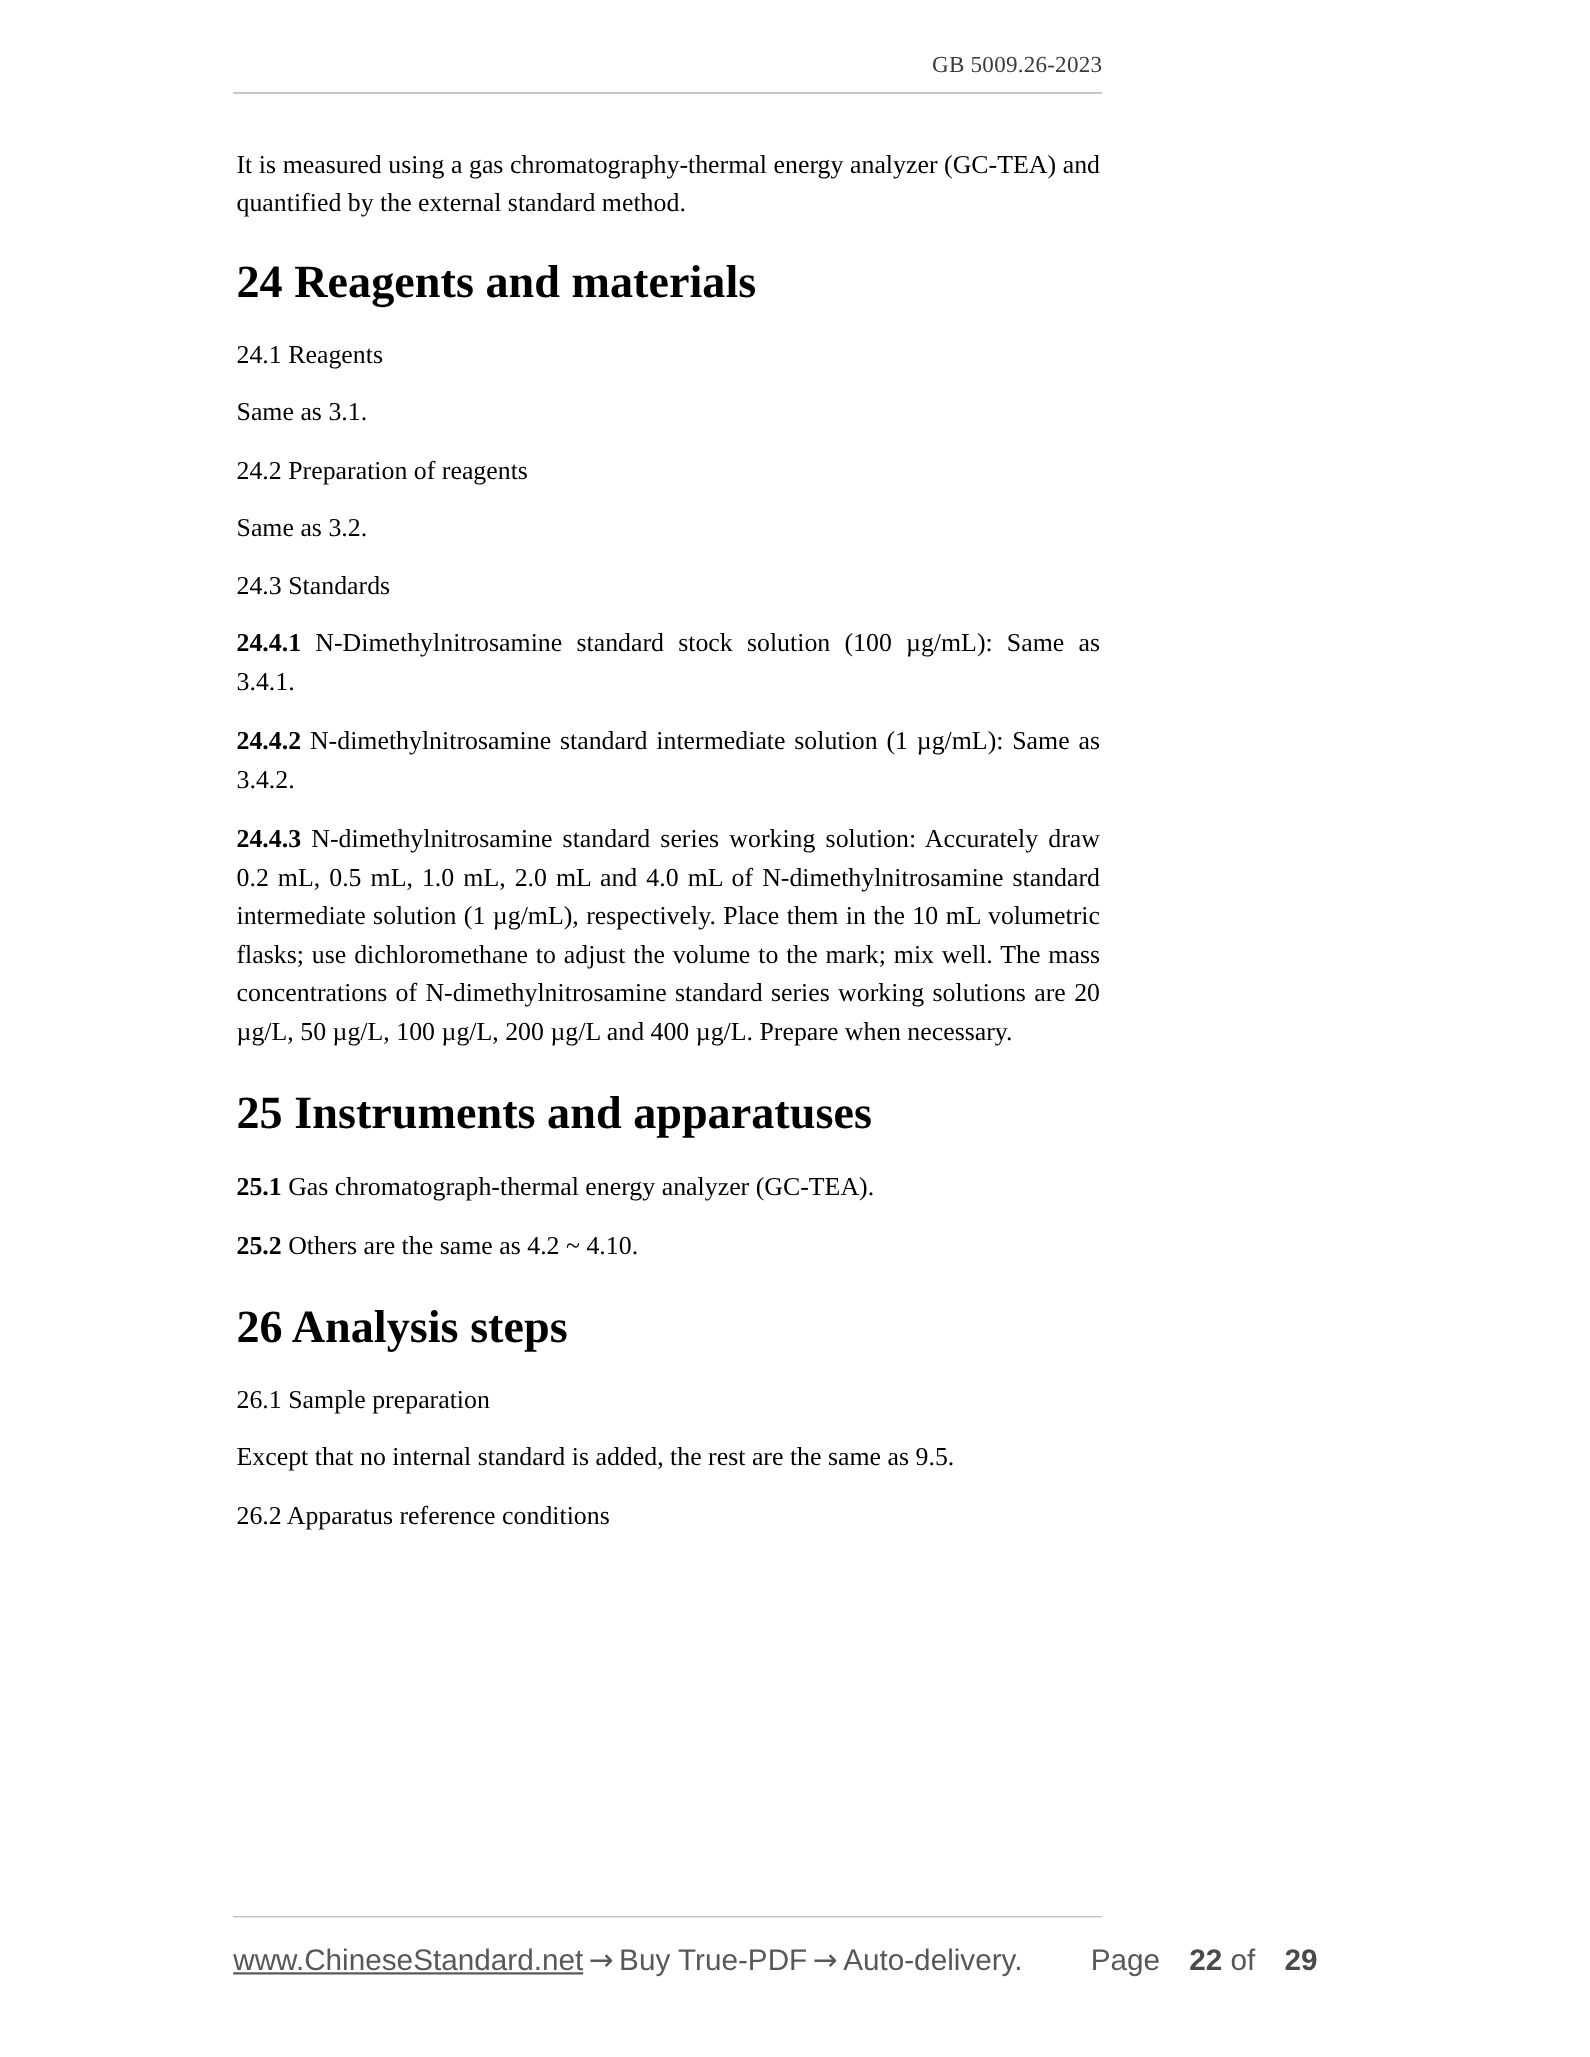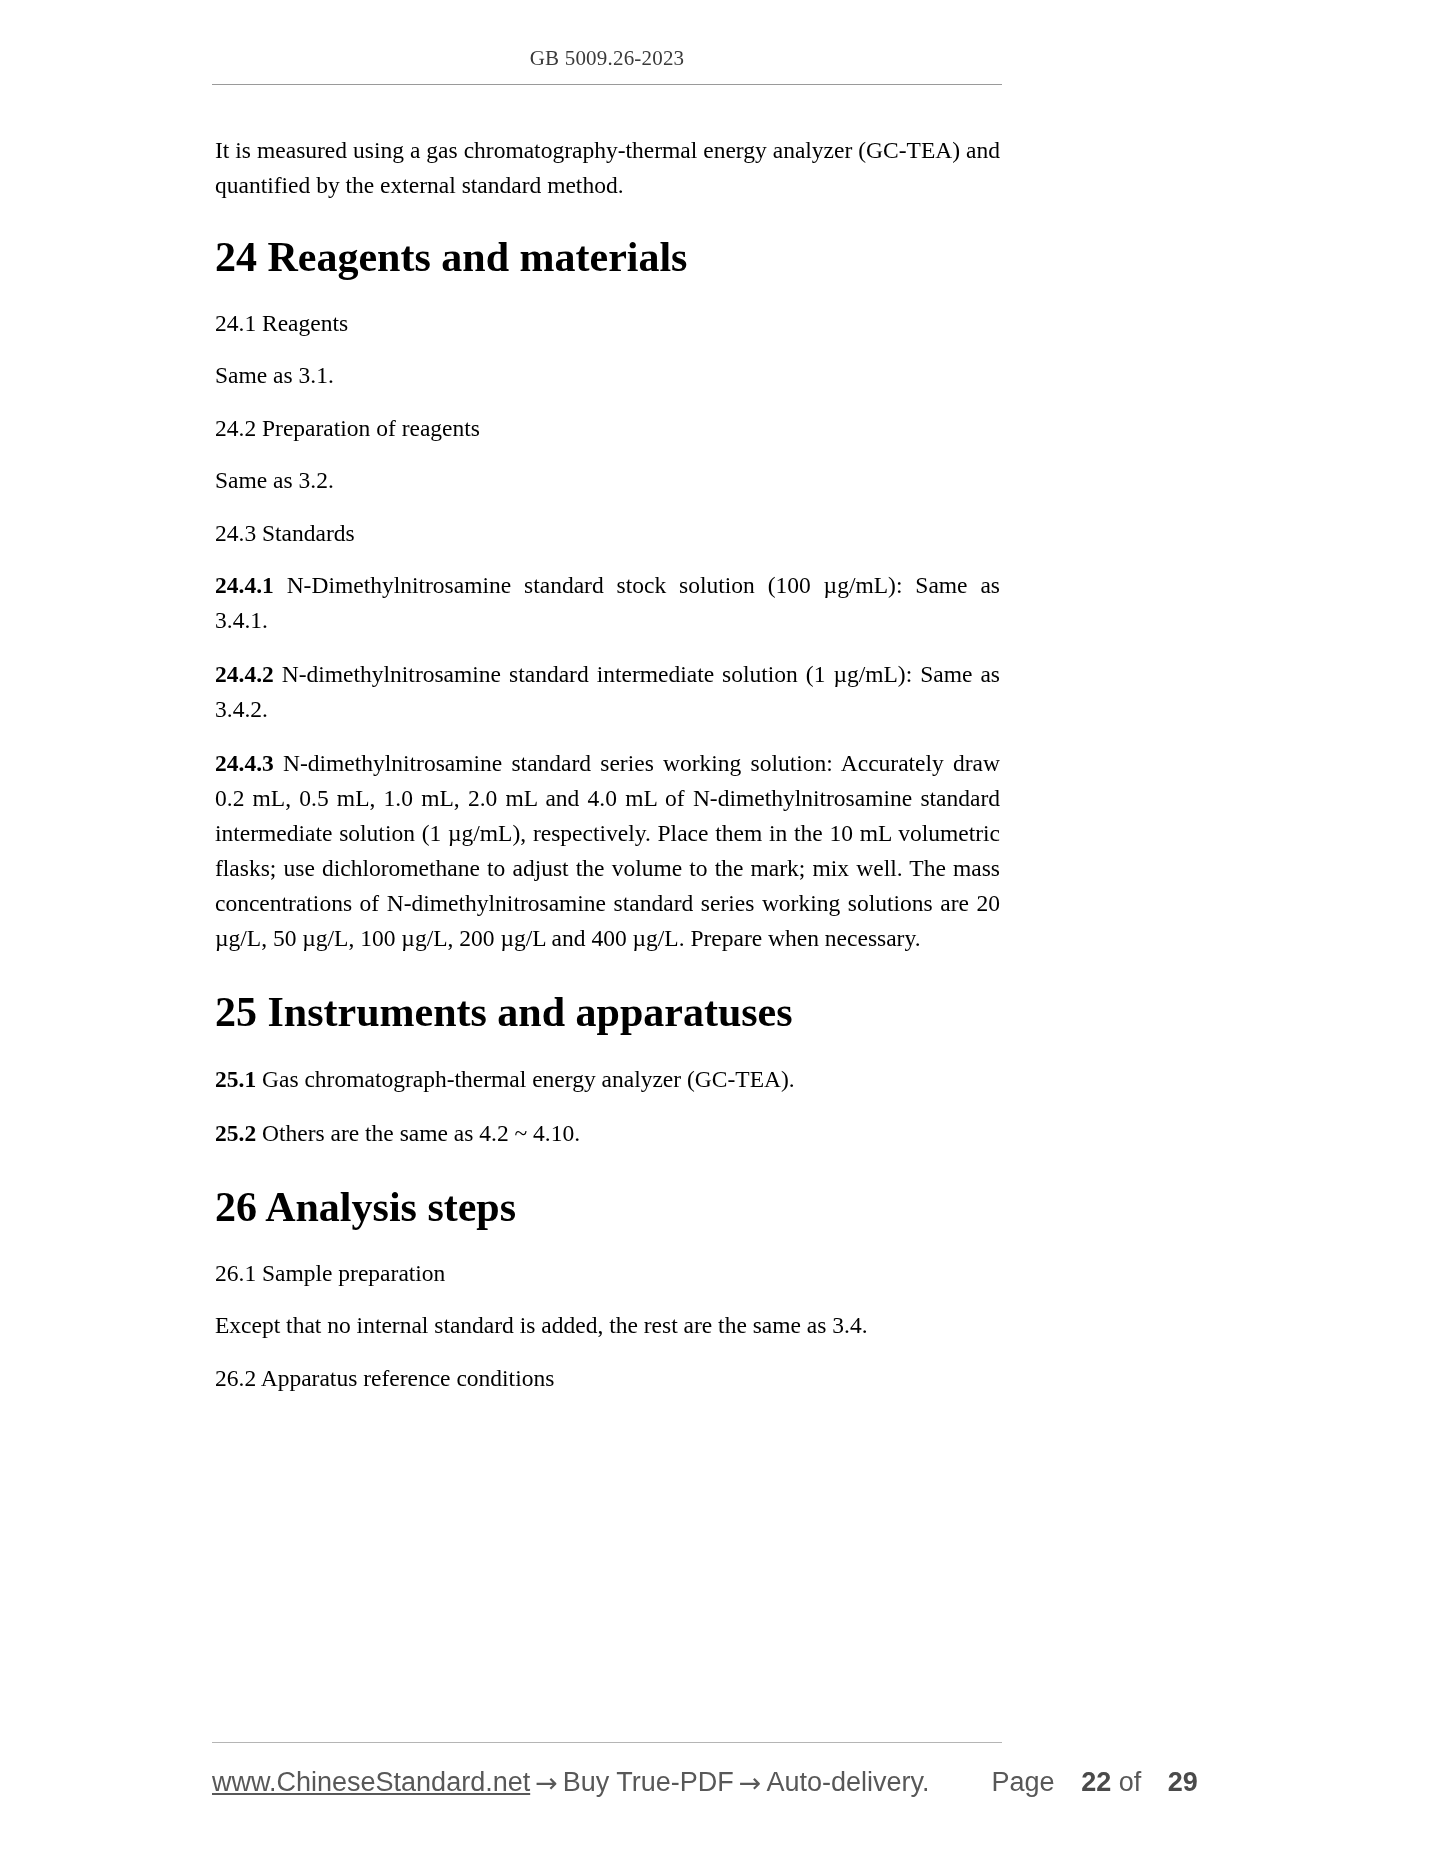"GB 5009.26-2023" .header-title { text-align: center -> right }
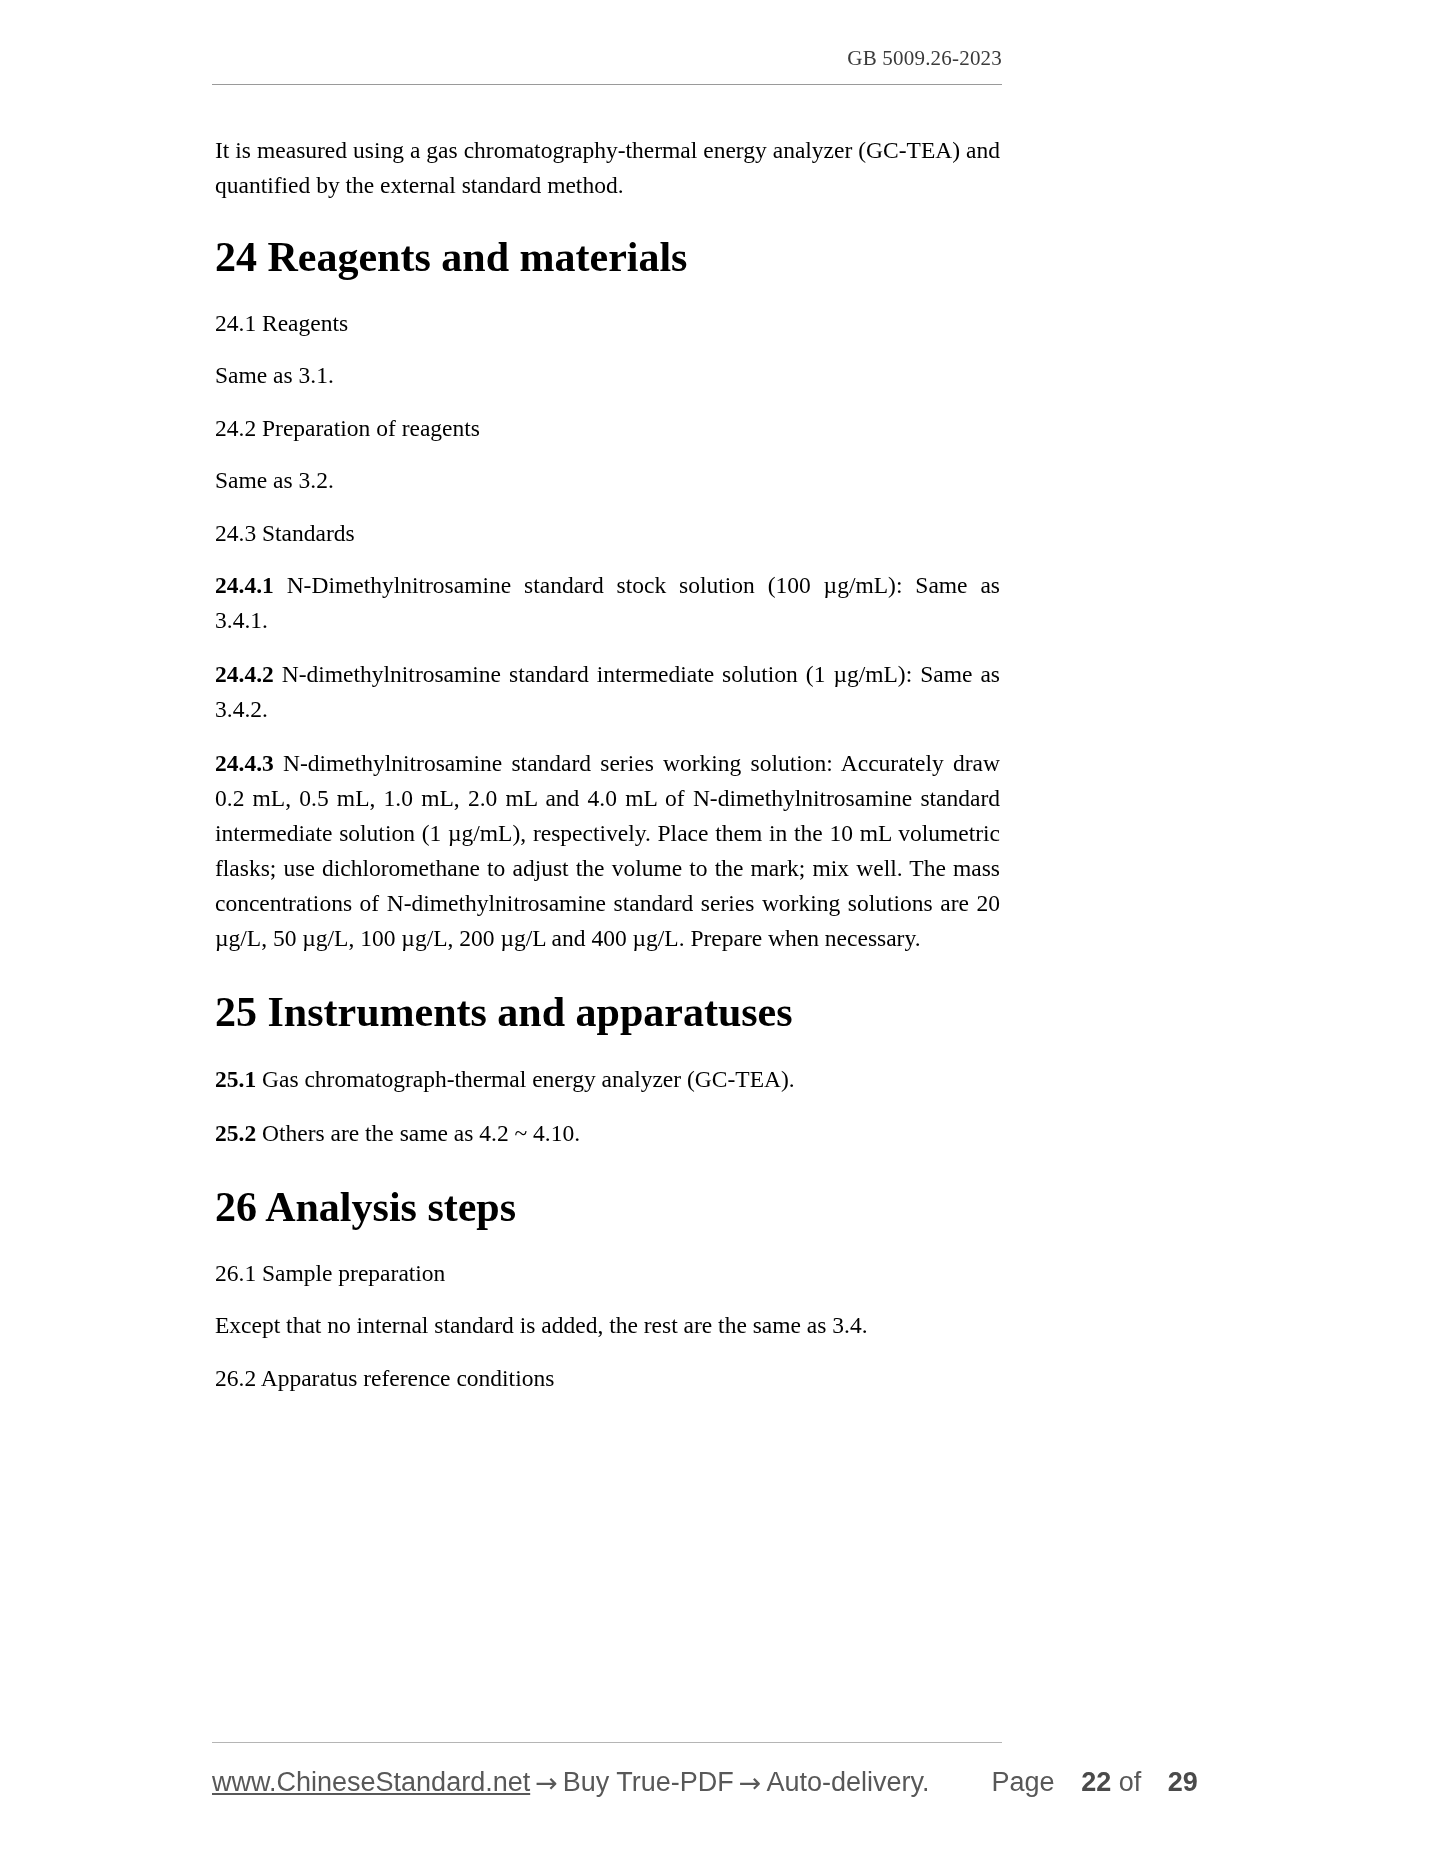"Except that no internal standard" p.para { text: 3.4 -> 9.5 }
